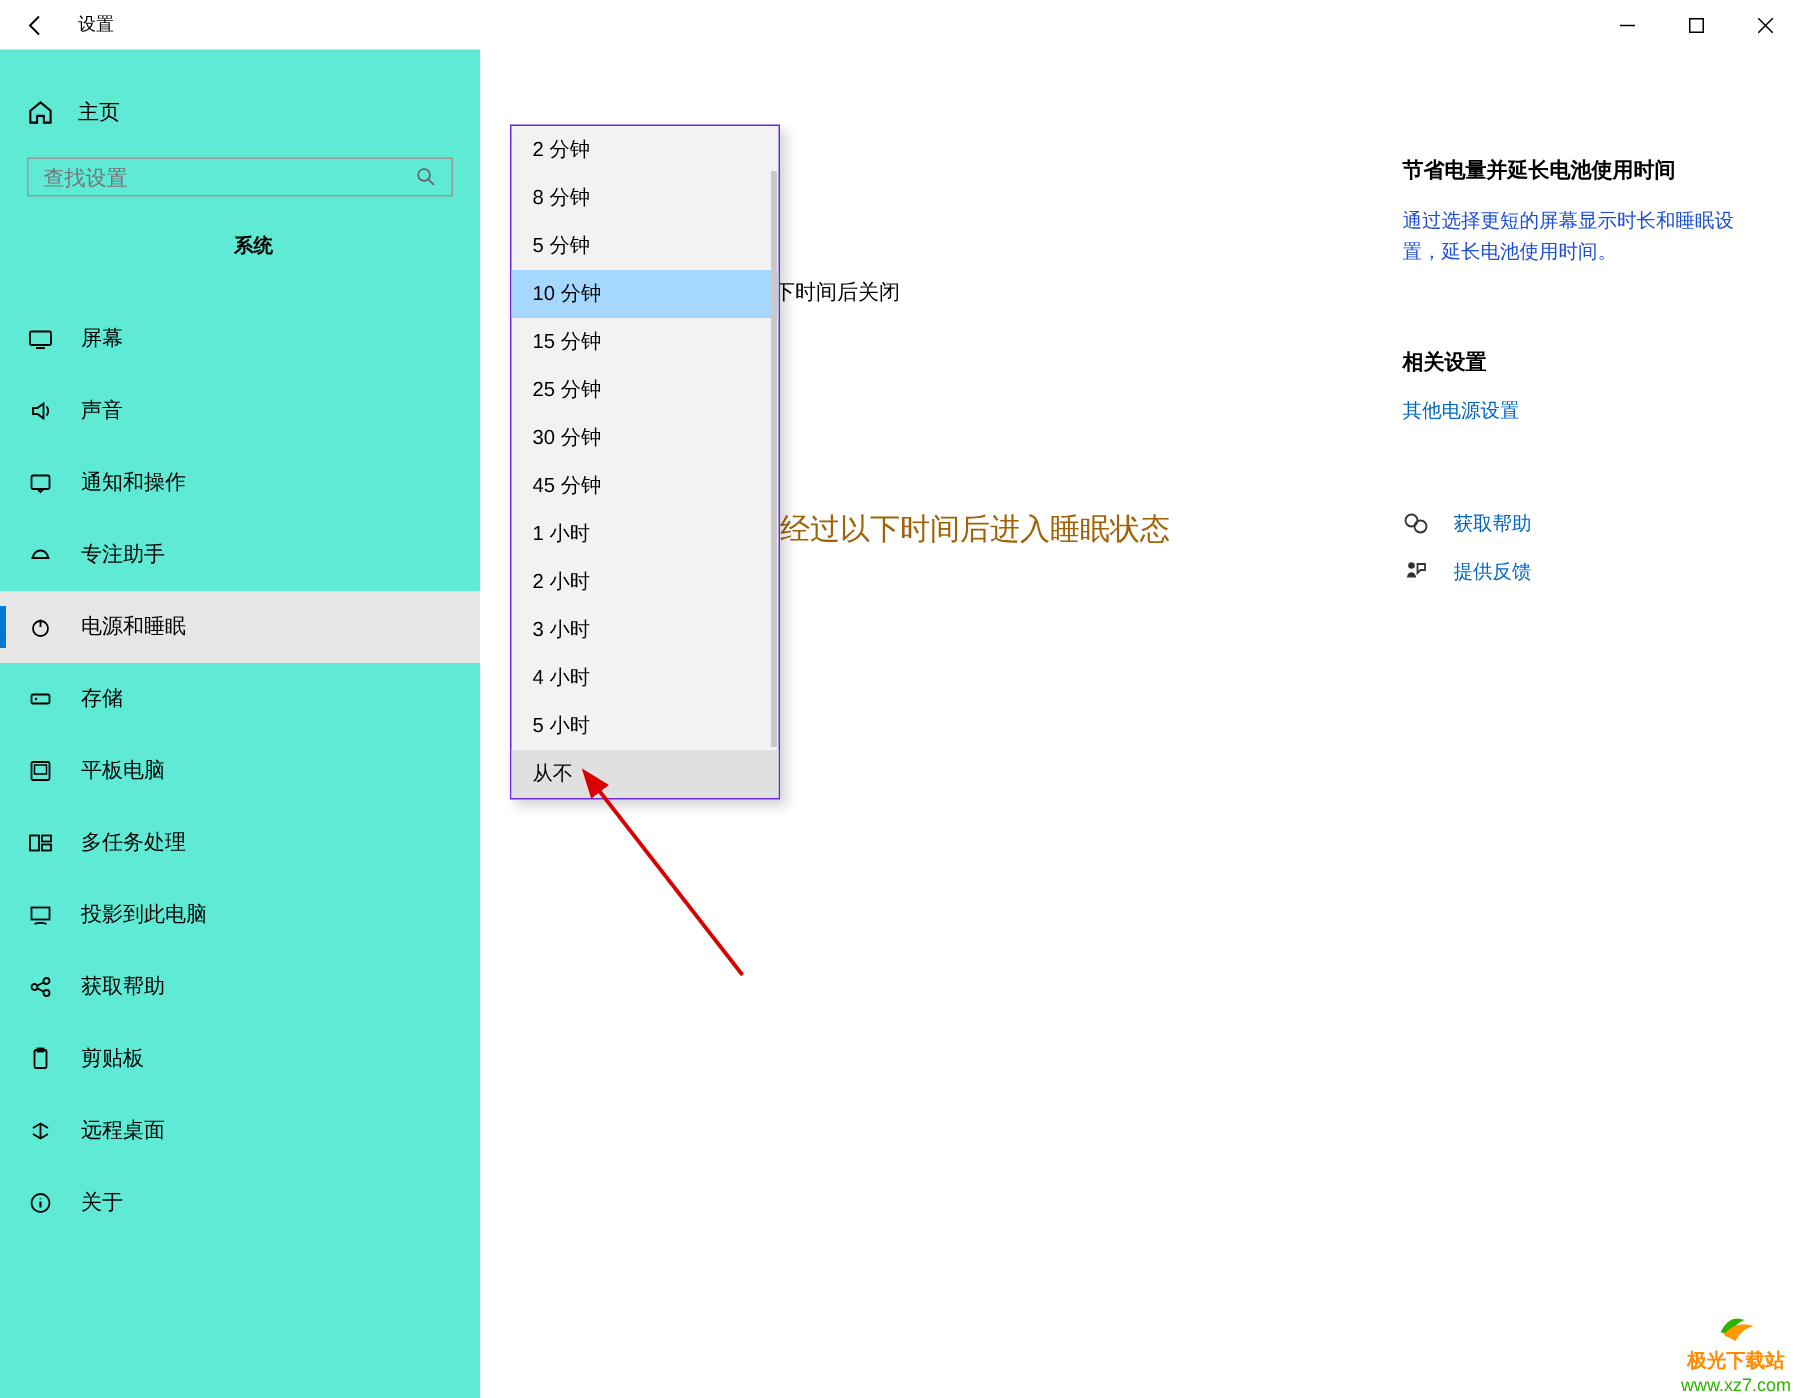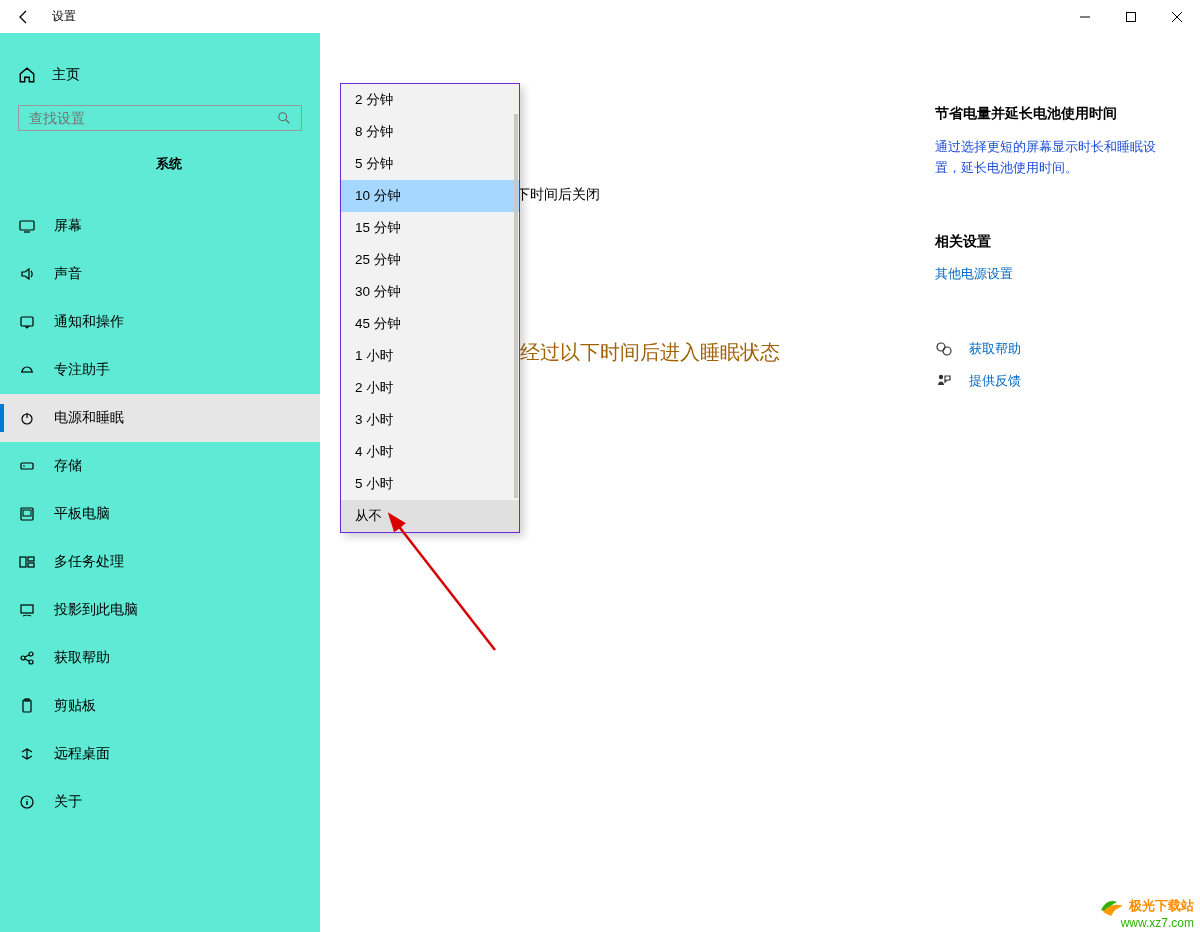"极光下载站" .watermark .line1 { flex-direction: none -> column }
